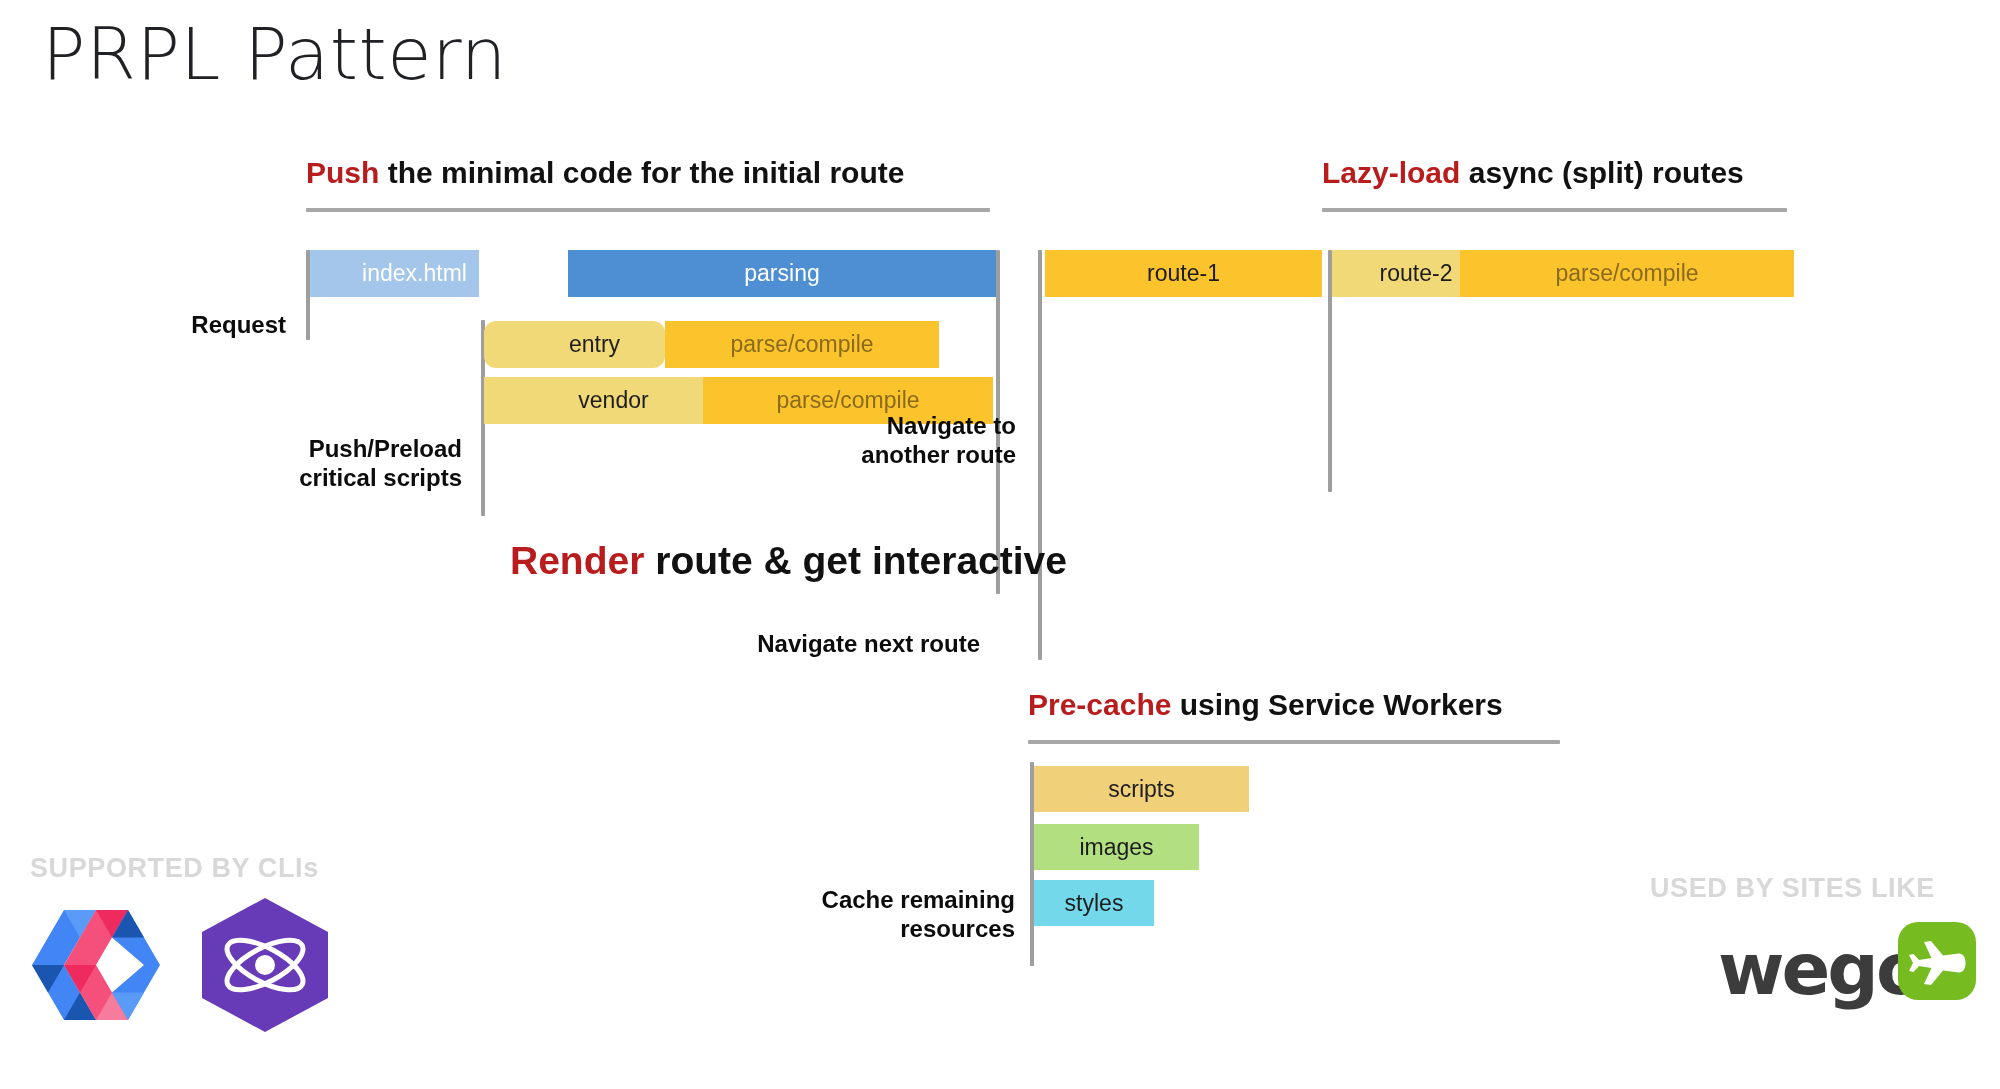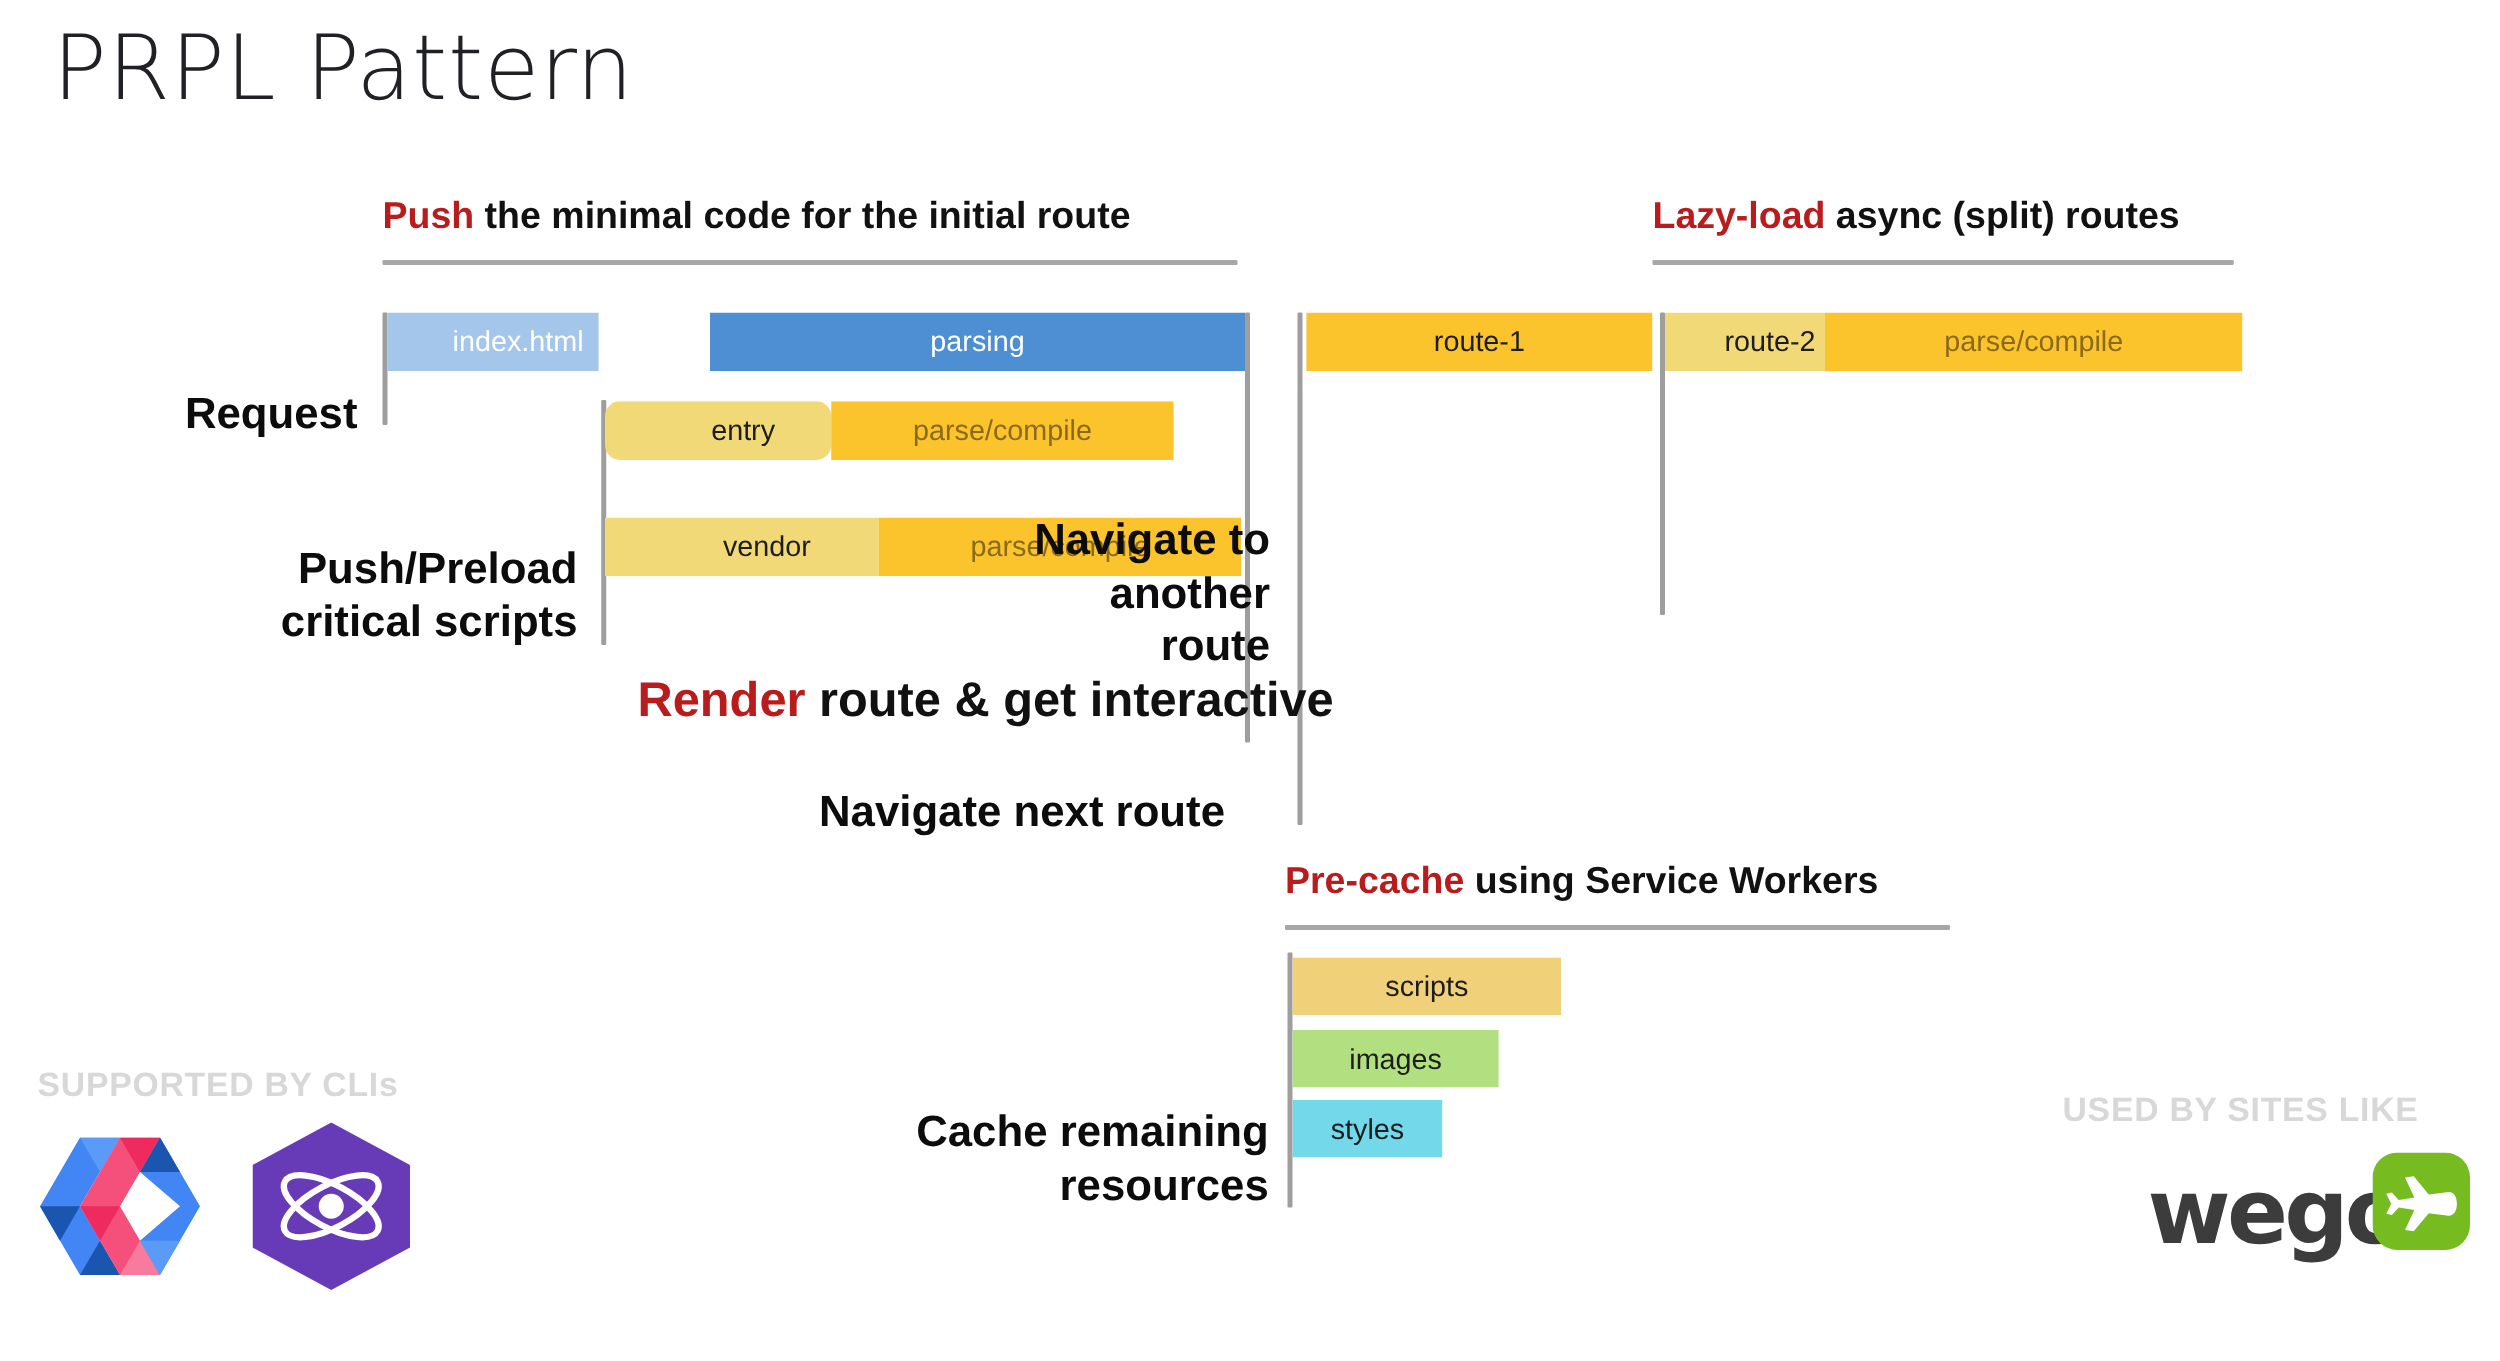"Request" .cap { font-size: 35px -> 24px }
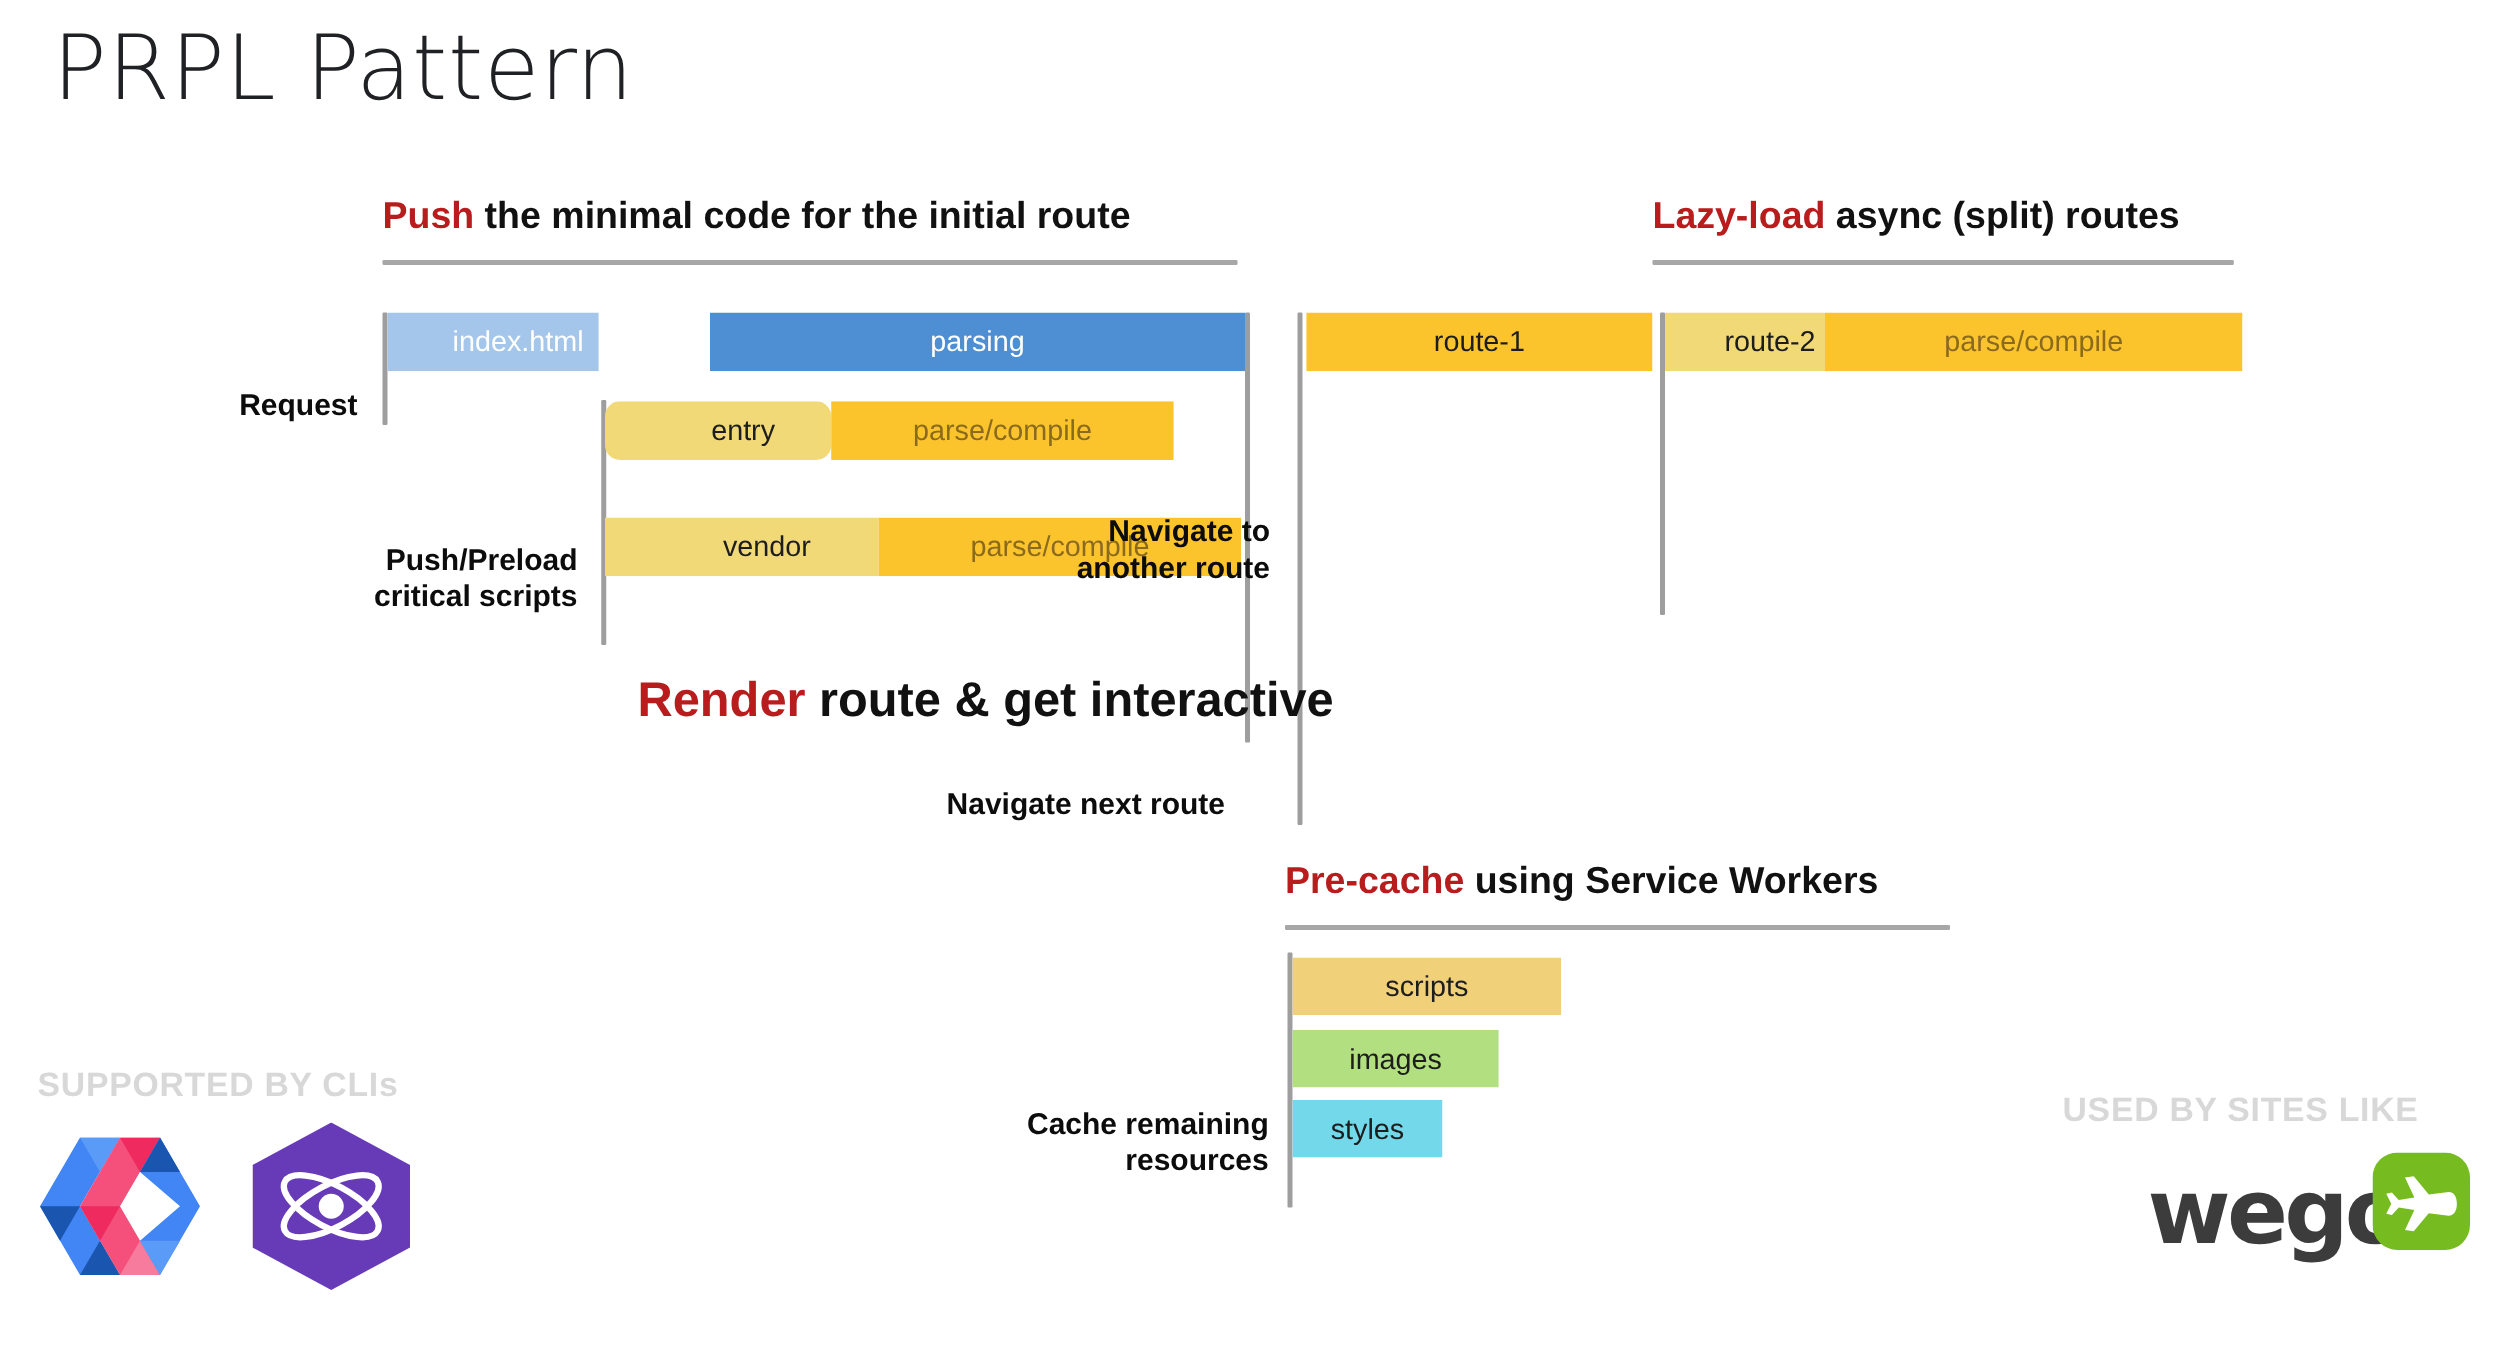"vendor" div.bar { margin-top: 37px -> none }
